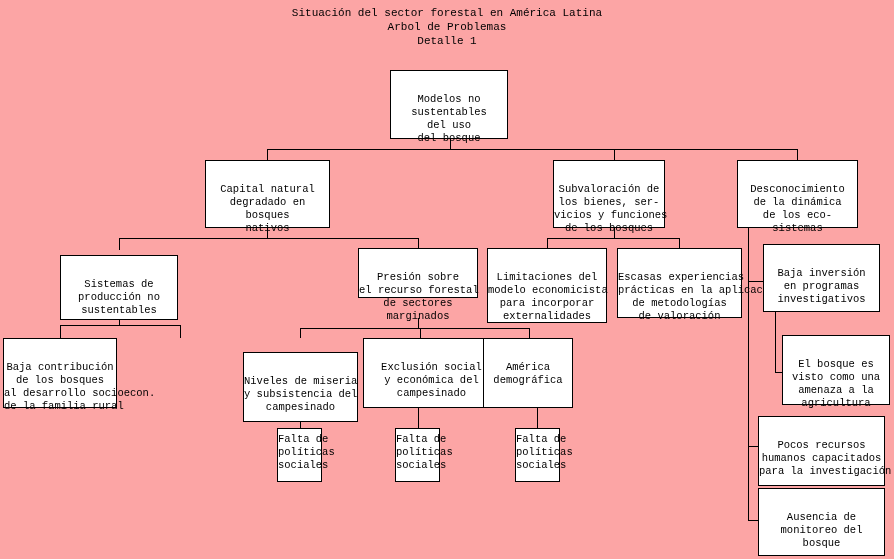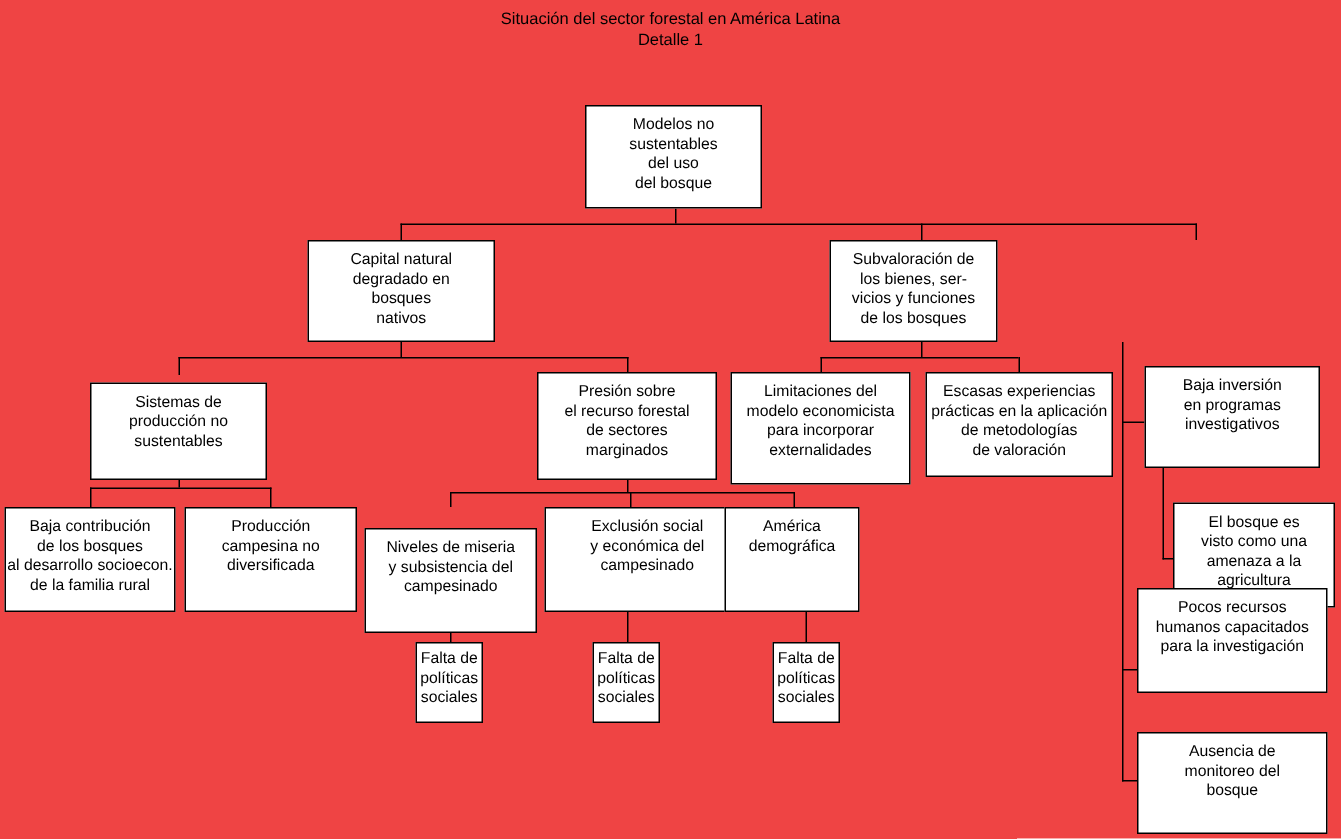"Situación del sector forestal en" .canvas { background: #ef4444 -> #fca5a5; font-family: Liberation Sans, sans-serif -> Liberation Mono, monospace }
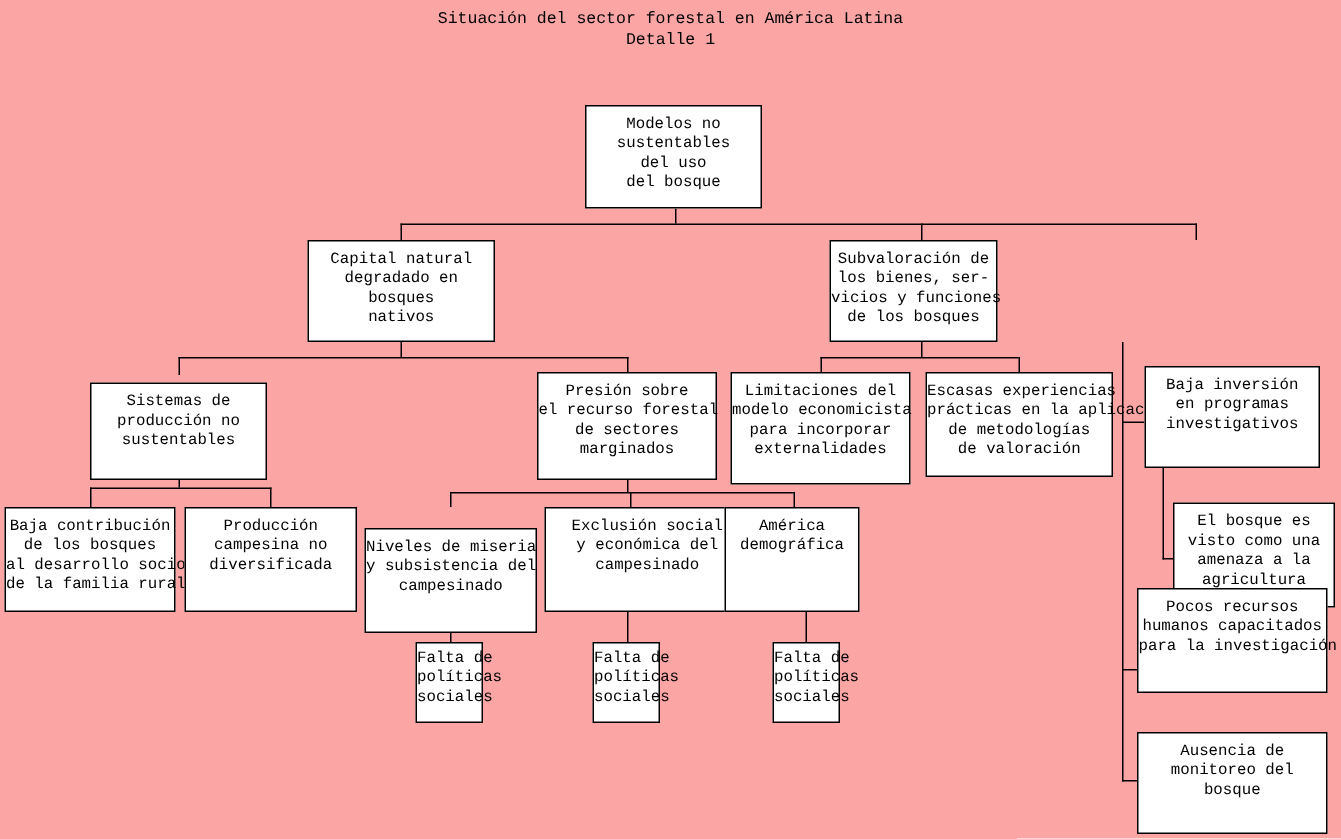"Arbol de Problemas" div { html: none -> <div>Arbol de Problemas</div> }
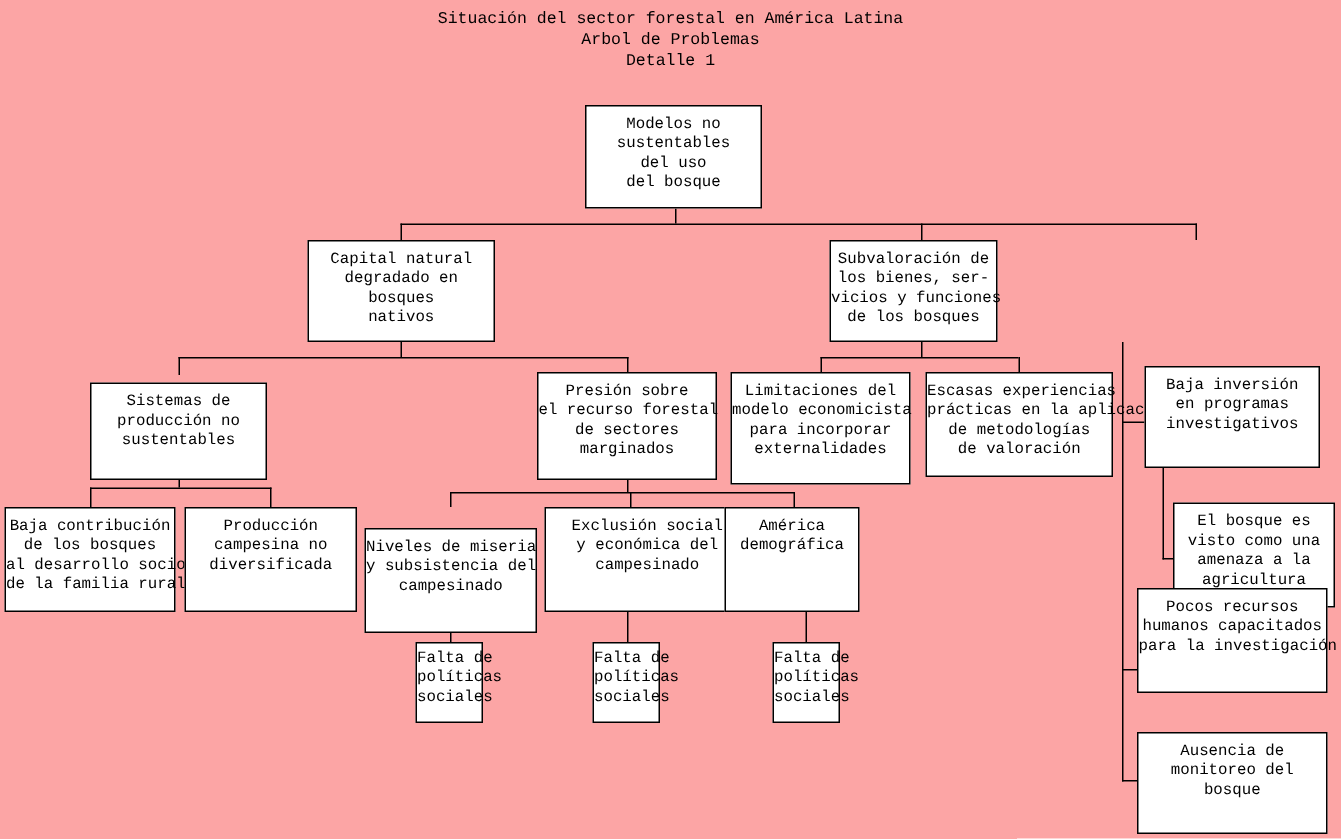"Modelos no" .node { padding-top: 6px -> 22px }
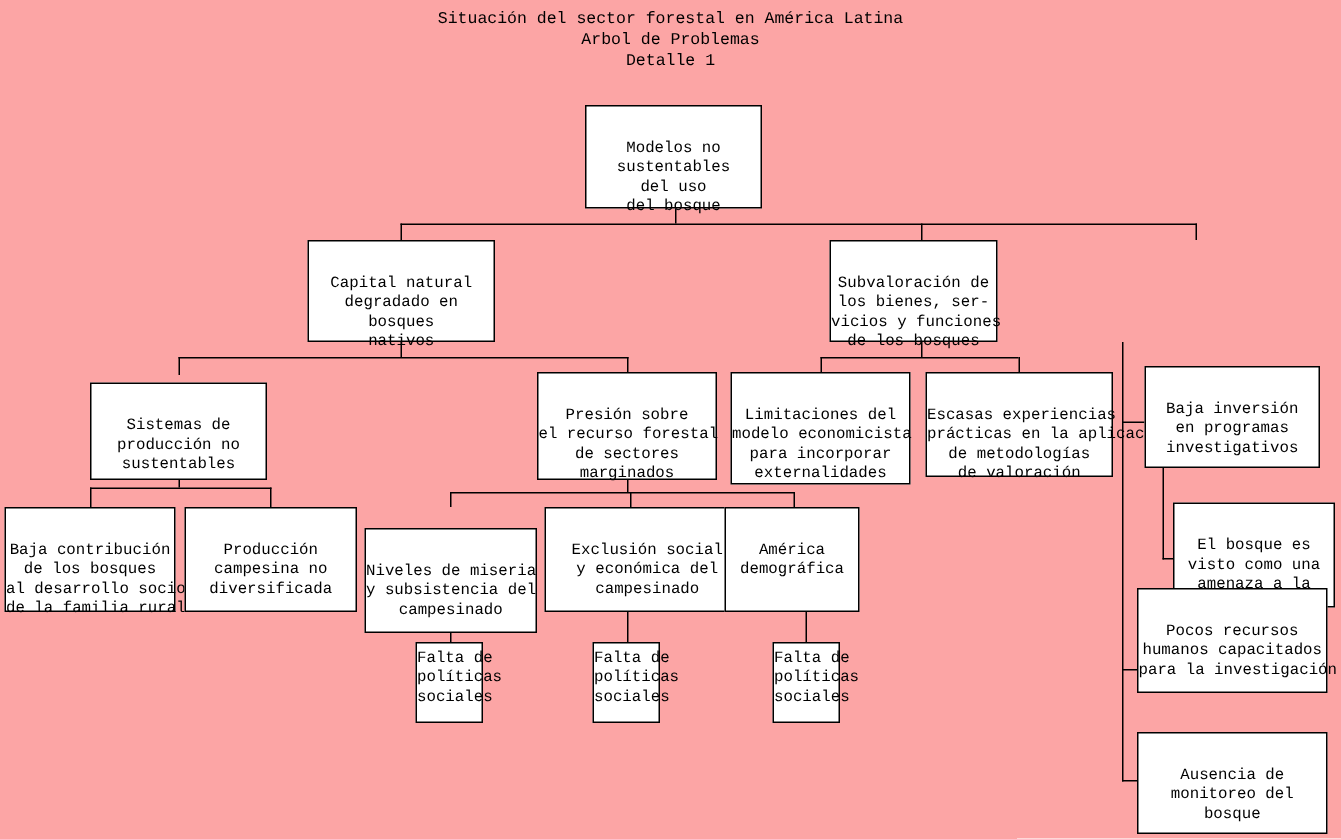"Desconocimiento" div.node { html: none -> <div>Desconocimiento de la dinámica de los eco- sistemas</div> }
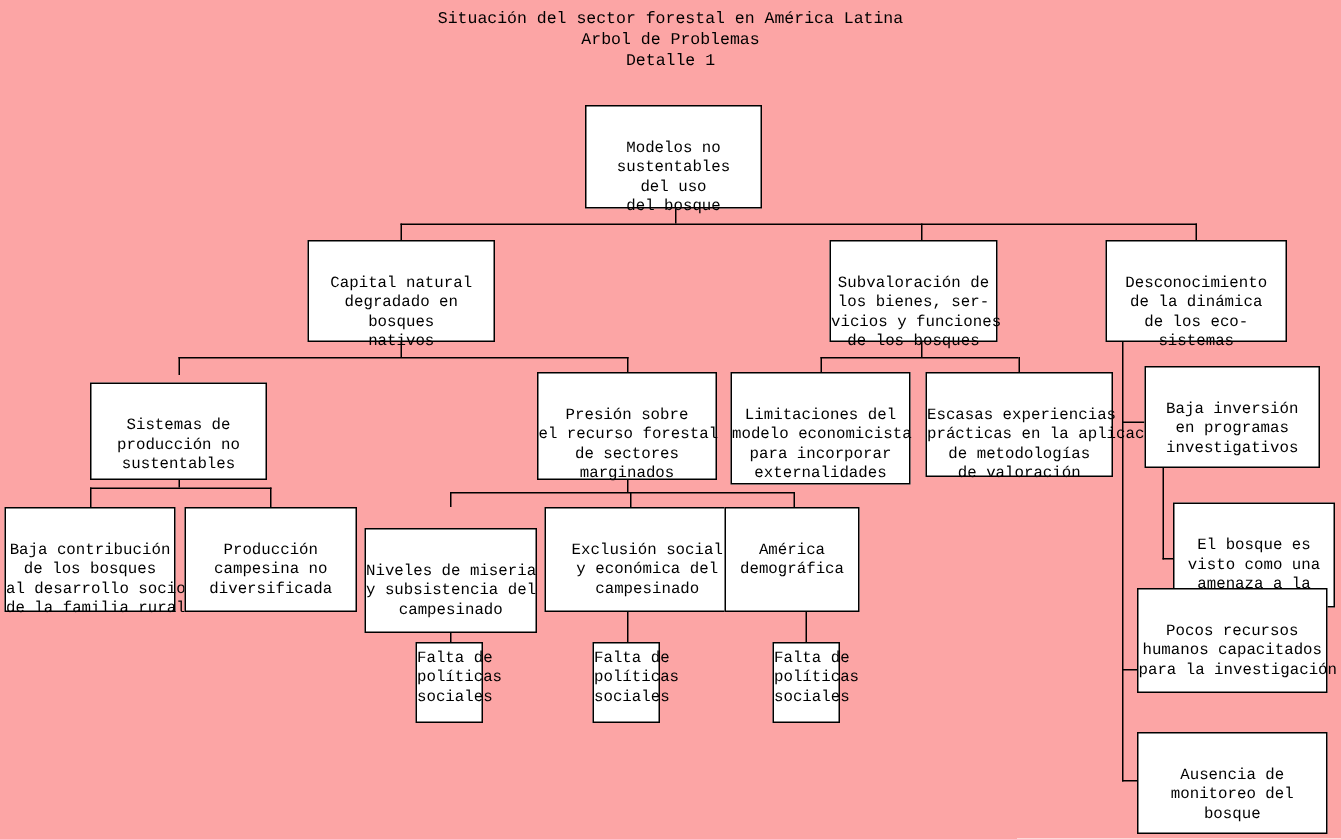"Presión sobre" div.node { height: 72px -> 50px }
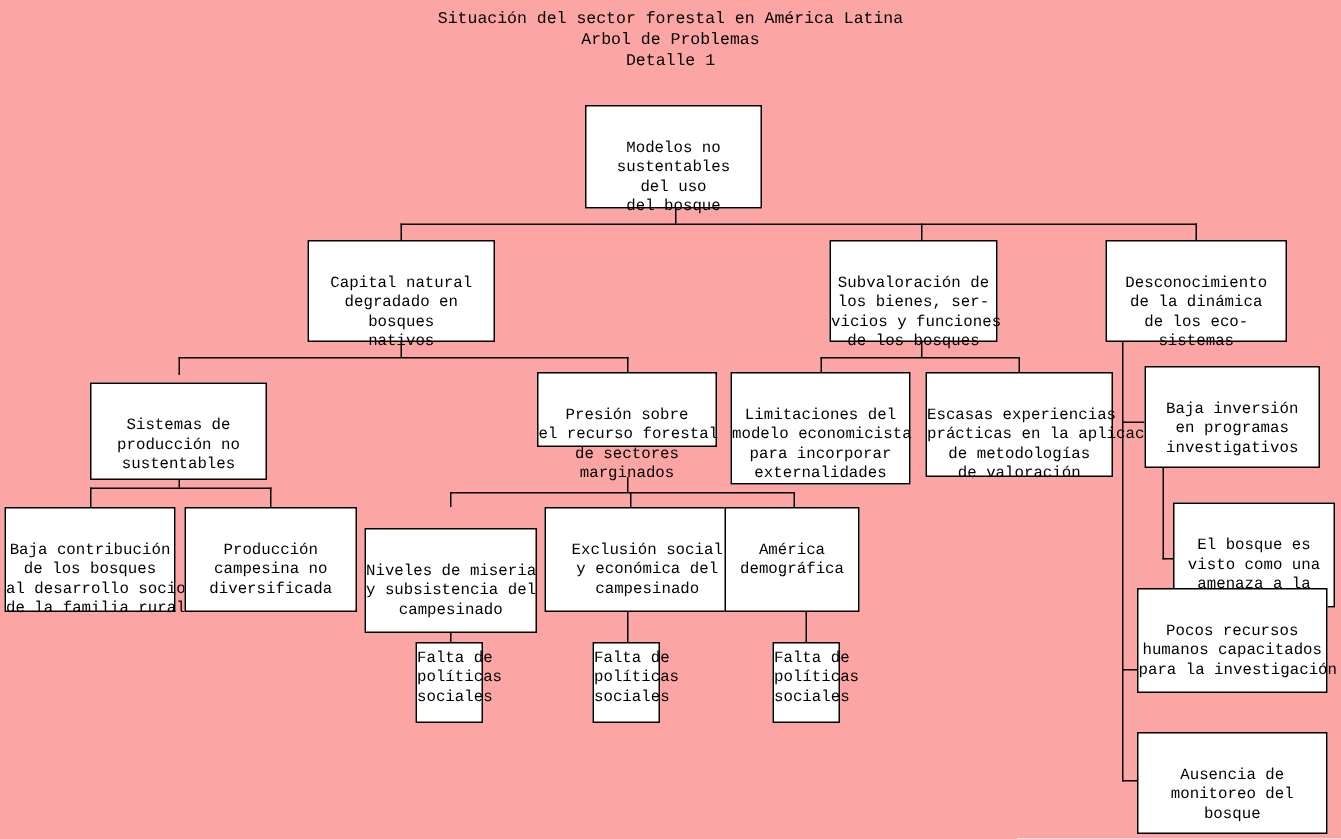"Producción" div.node { html: <div>Producción campesina no diversificada</div> -> none }
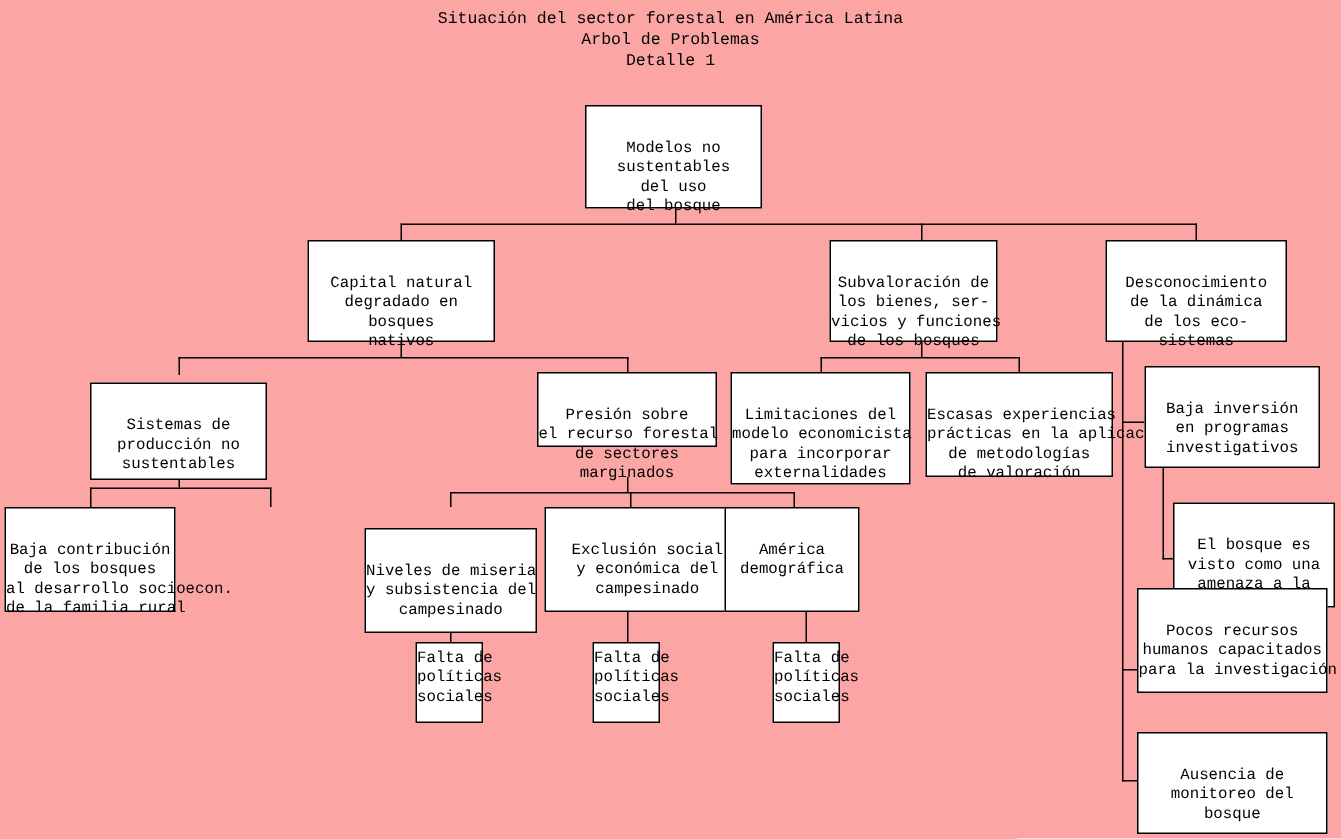"Pocos recursos" div.node { top: 392px -> 416px }
